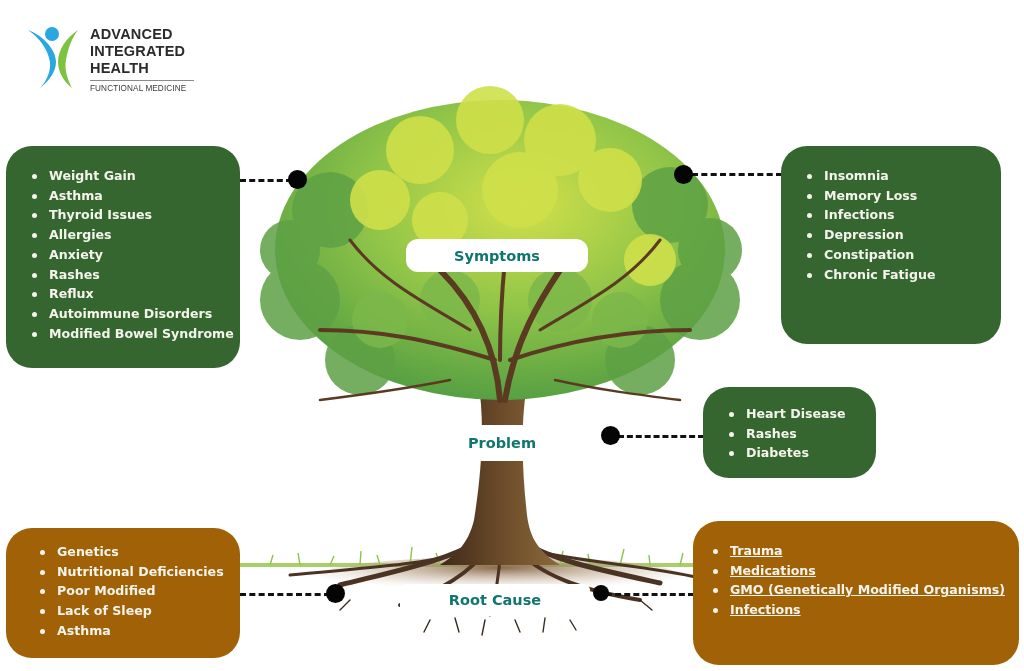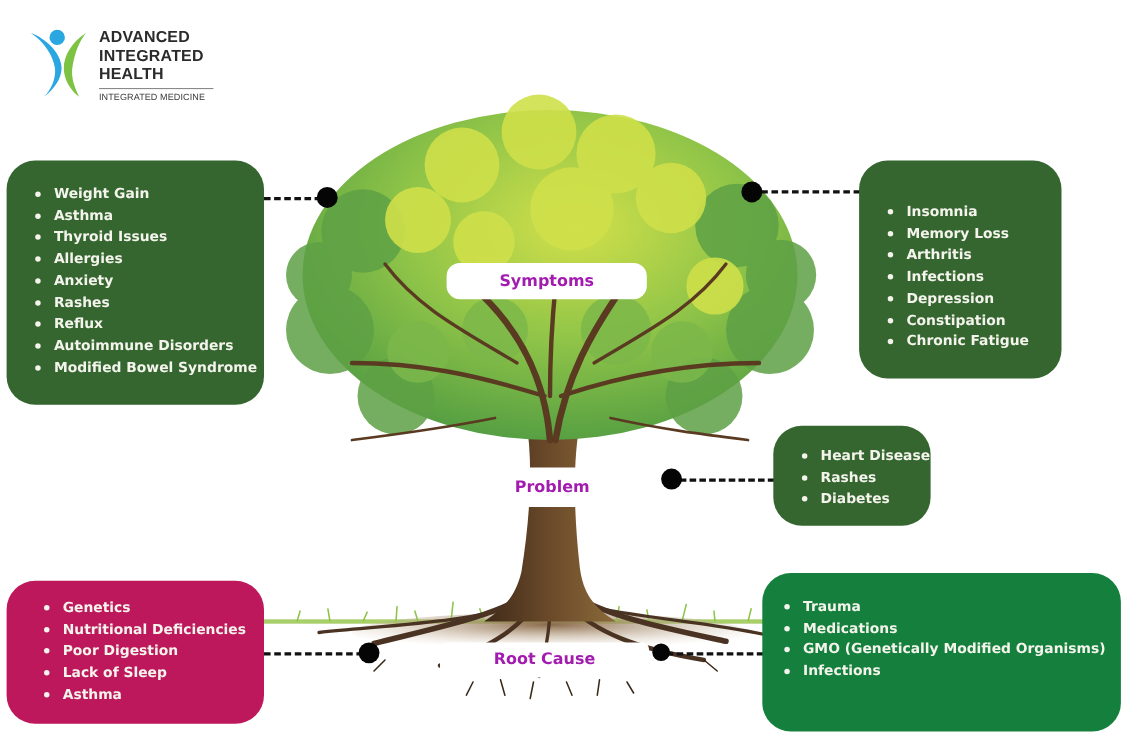"INTEGRATED MEDICINE" div.logo-sub { text: INTEGRATED -> FUNCTIONAL }
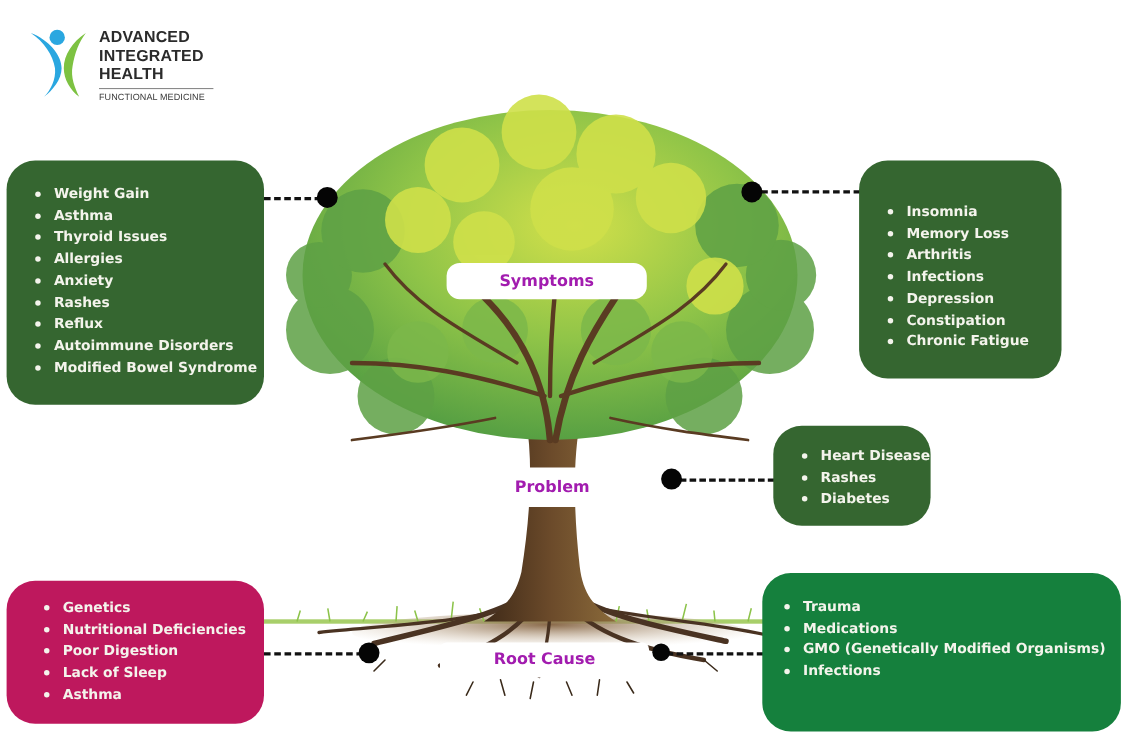"Insomnia" #box-tr { padding: 36px 0 0 22px -> 20px 0 0 22px; width: 184px -> 220px }
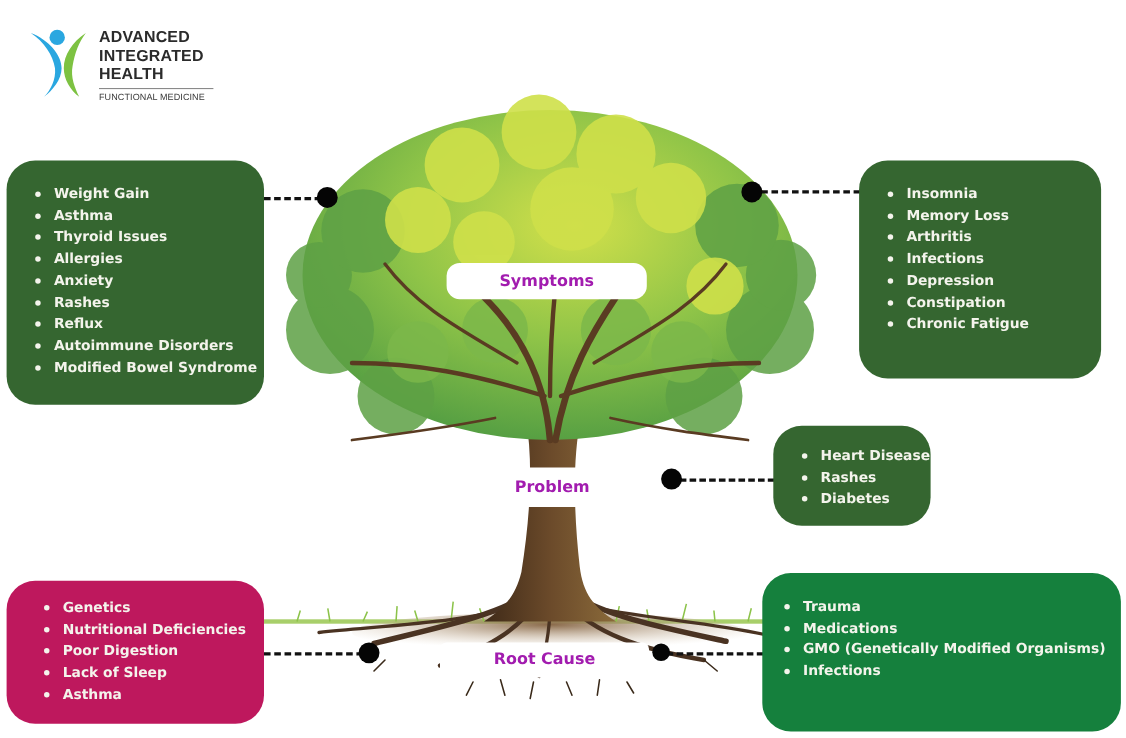"Arthritis" li { html: <li>Arthritis</li> -> none }
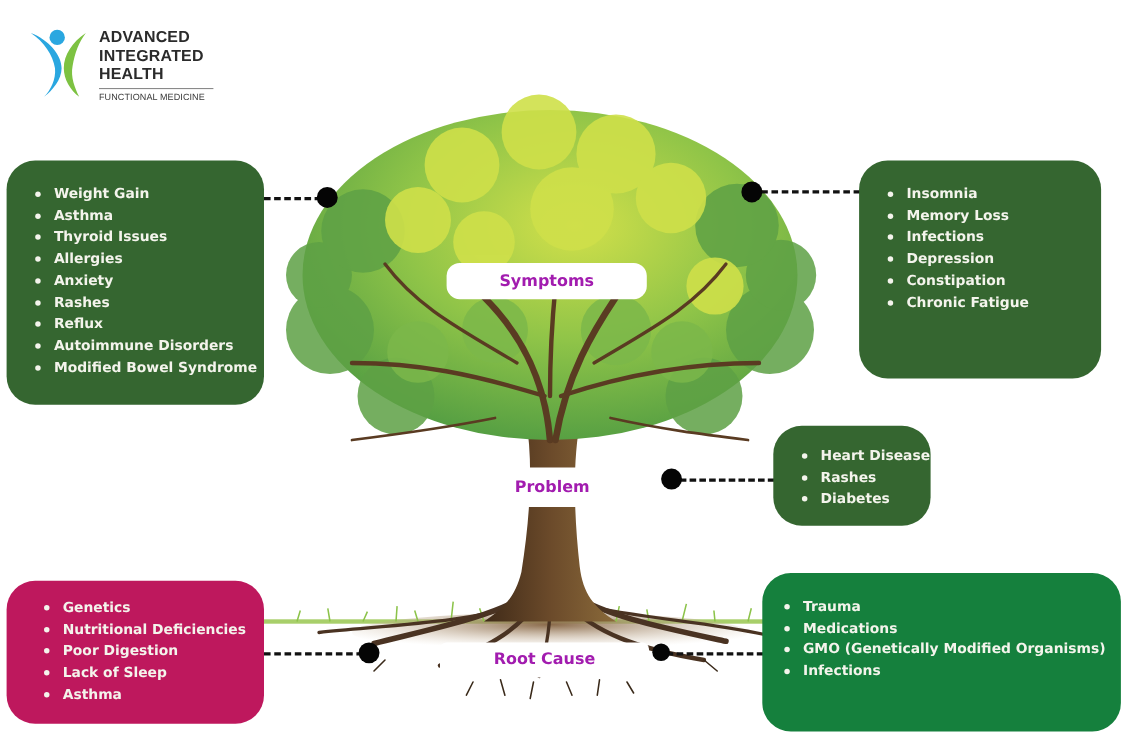"Symptoms" .pill { color: #a21caf -> #0f766e }
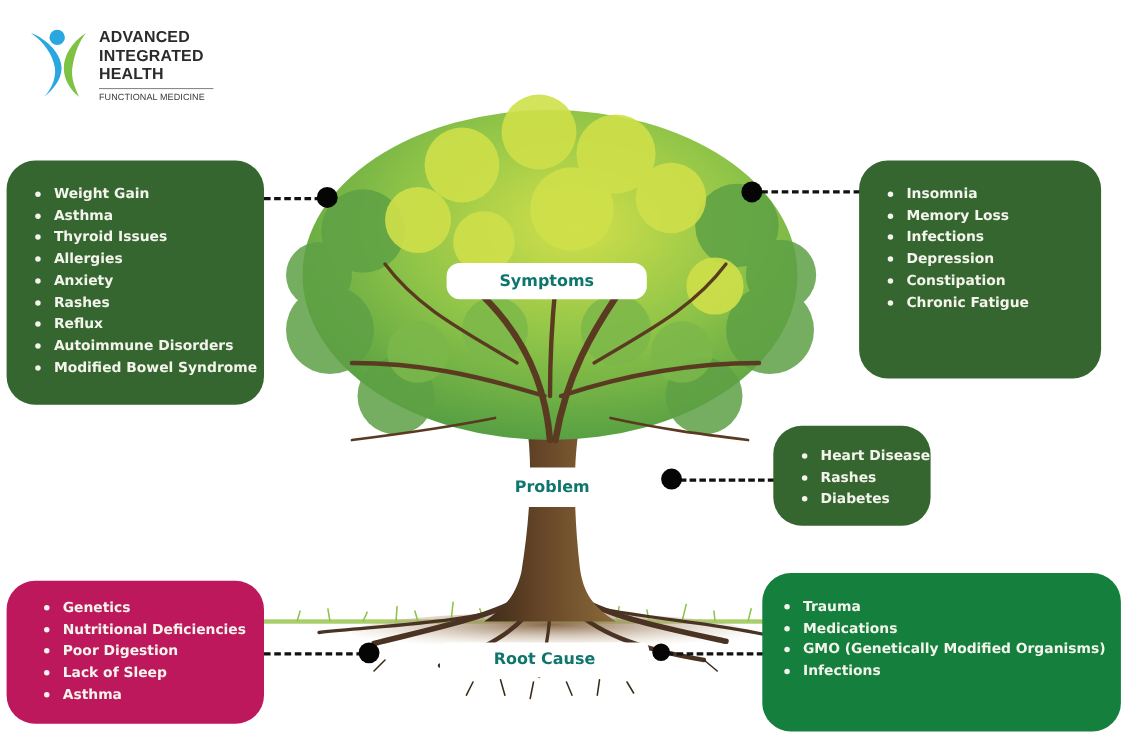"Heart Disease" #box-mr { width: 143px -> 173px }
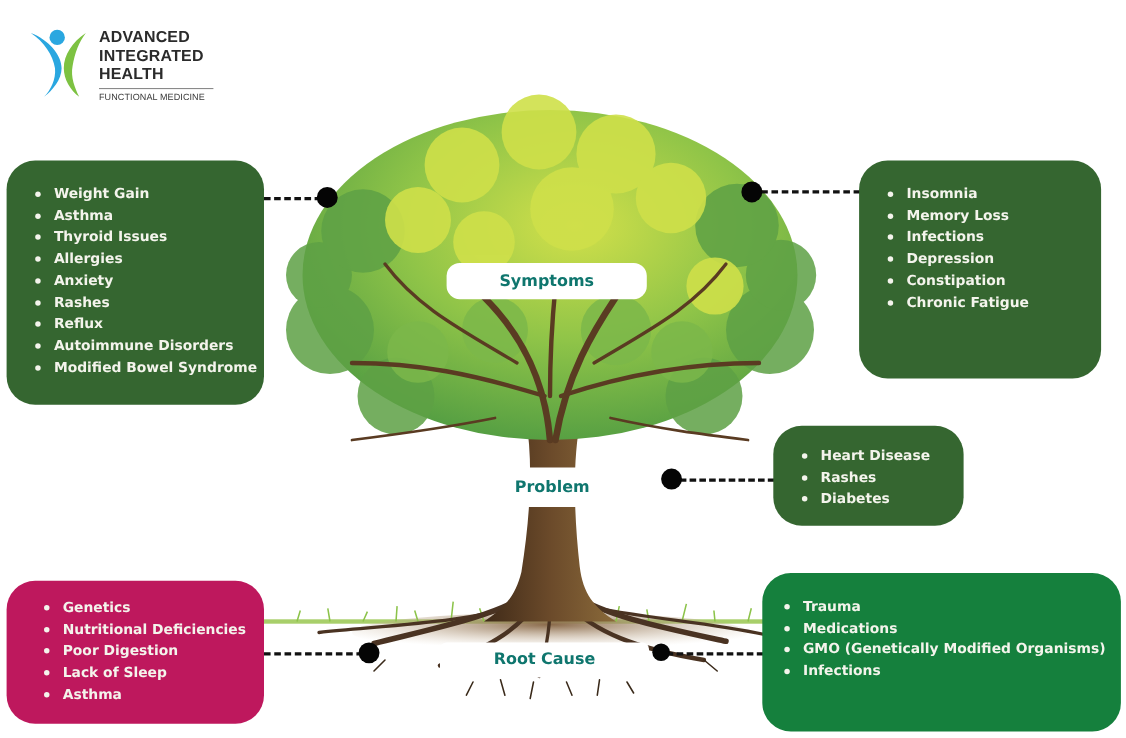"Genetics" div.box { background: #be185d -> #a16207 }
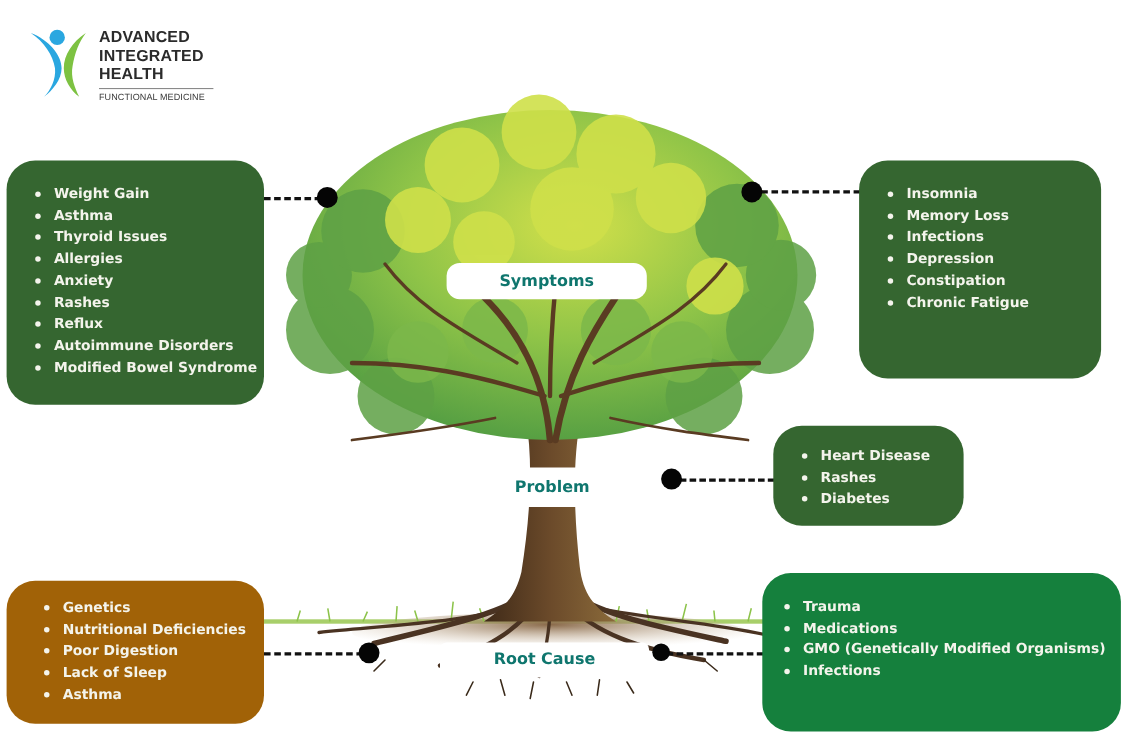"Trauma" div.box { background: #15803d -> #a16207; text-decoration: none -> underline }
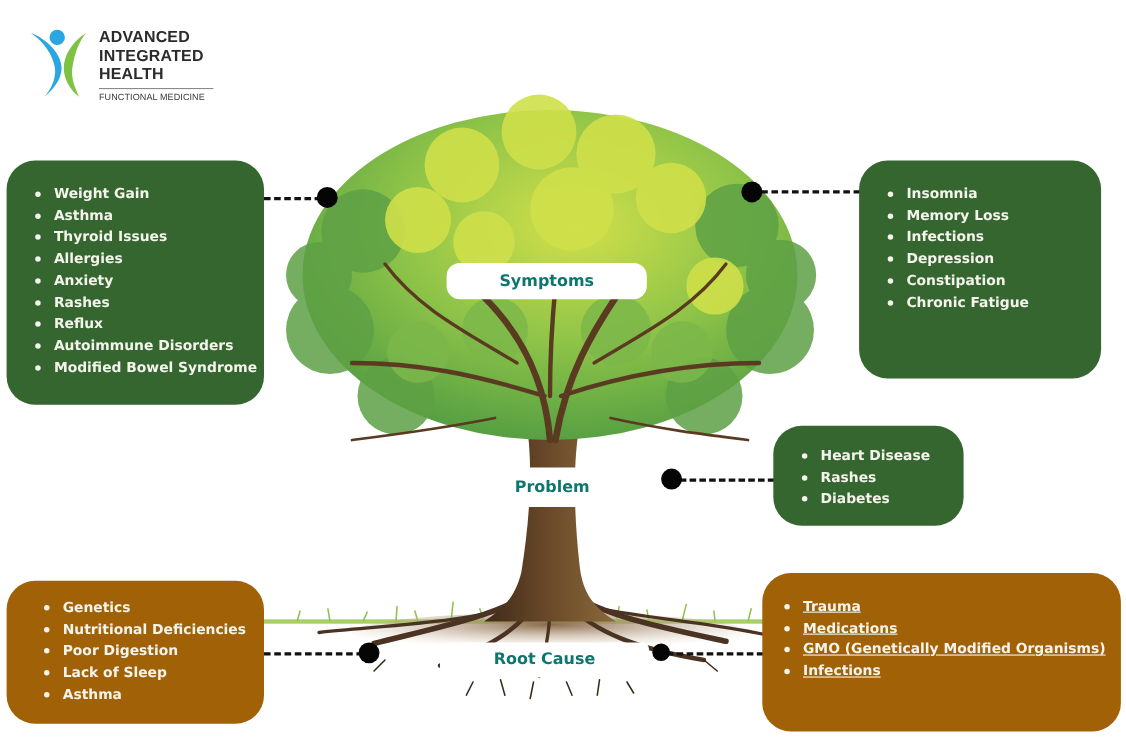"Poor Digestion" li { text: Digestion -> Modified }
